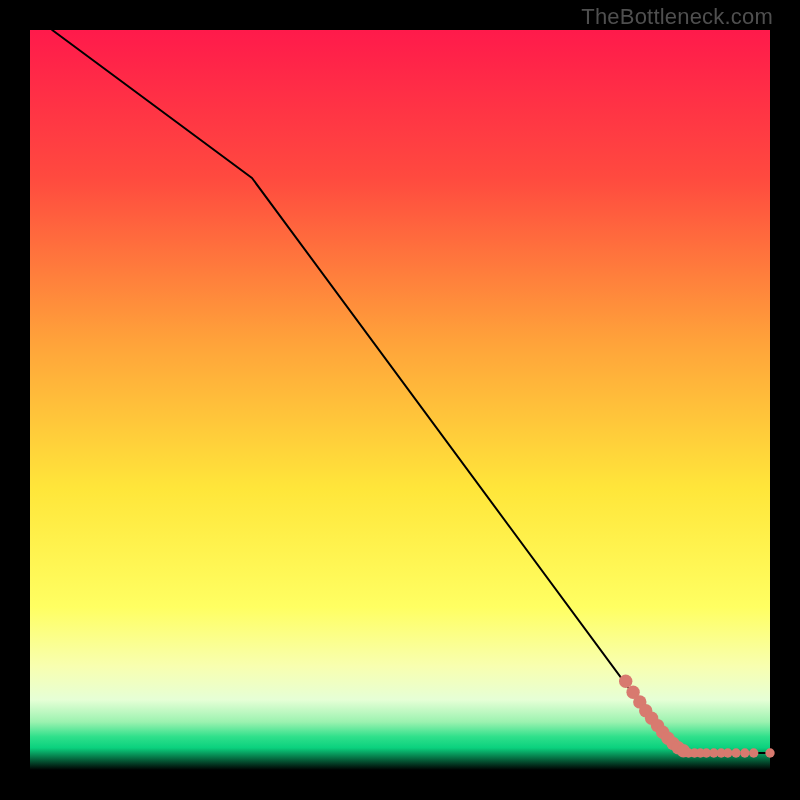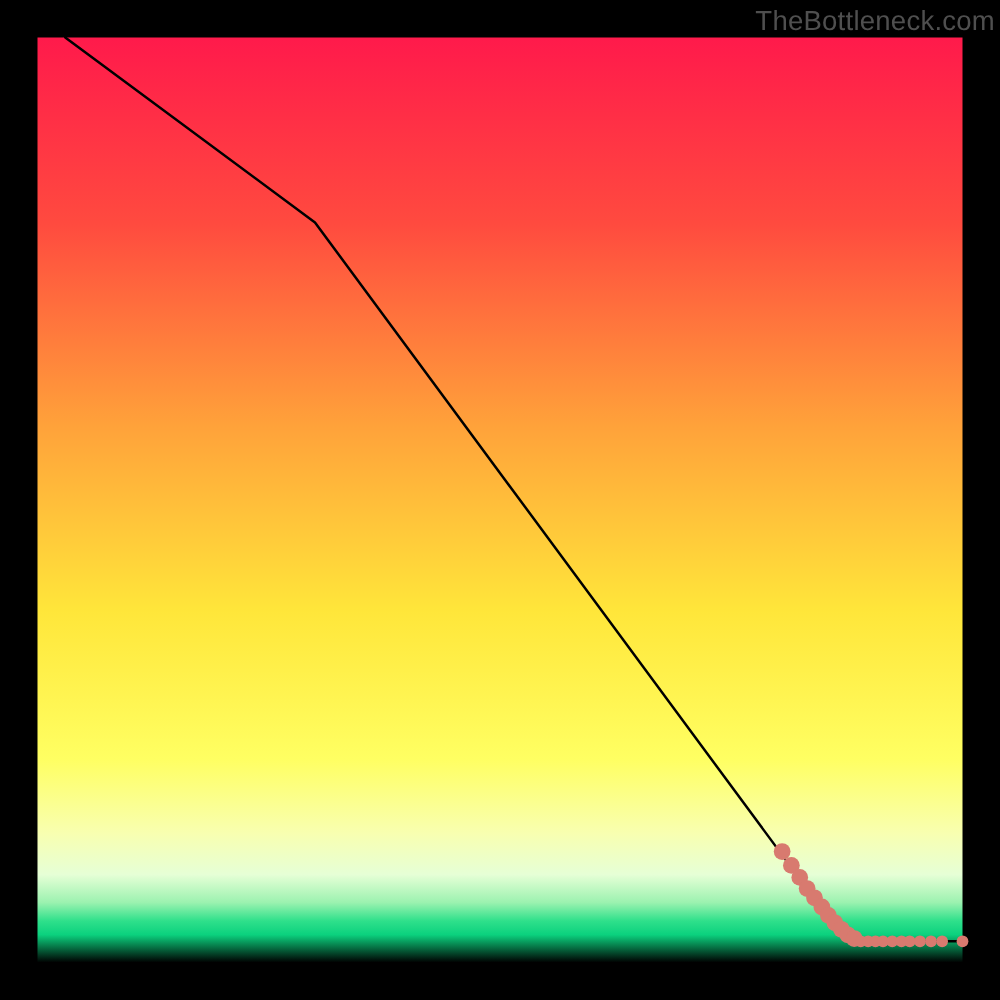"TheBottleneck.com" .watermark { right: 4px -> 27px }
